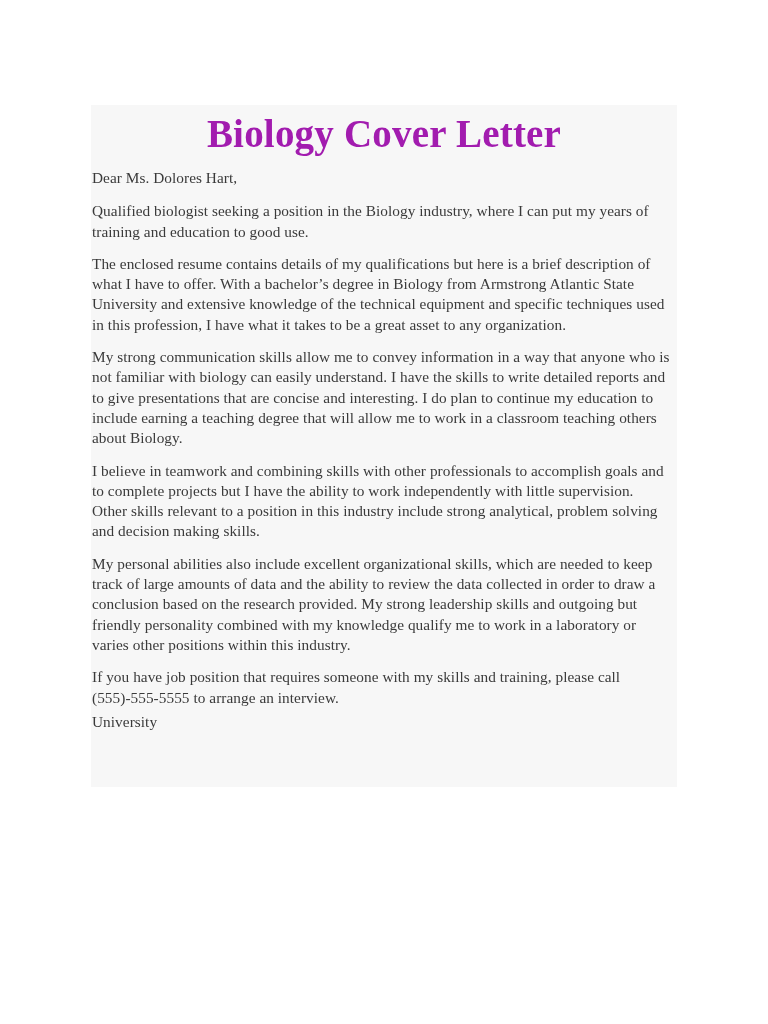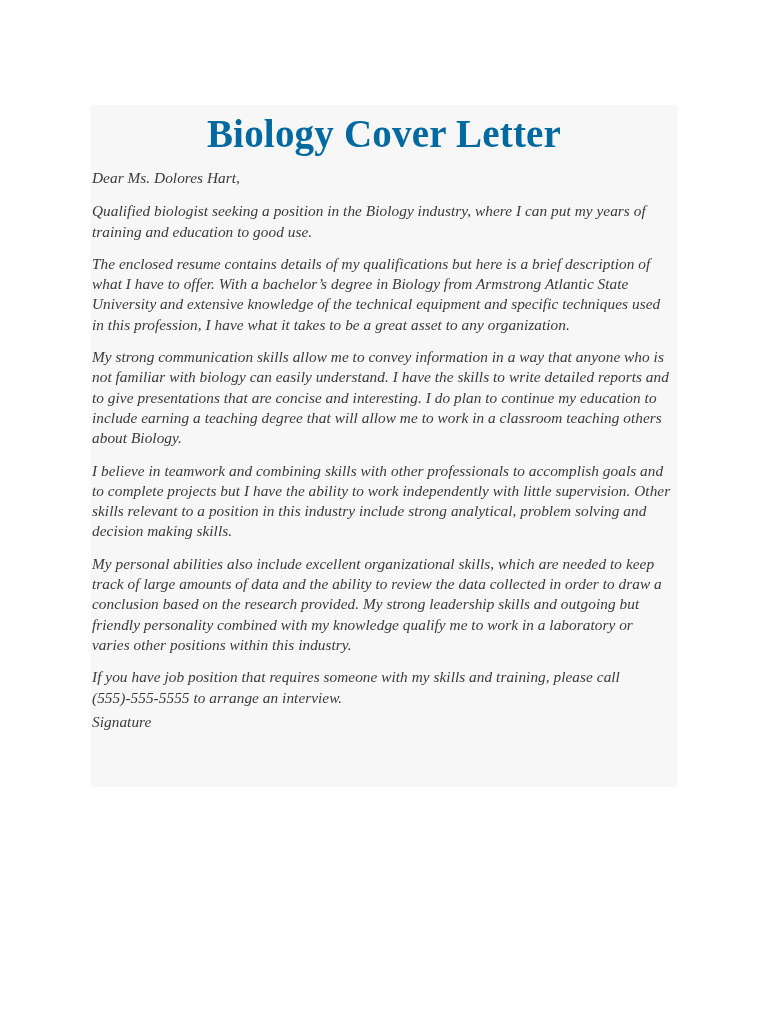"Biology Cover Letter" #letter-title { color: #0369a1 -> #a21caf }
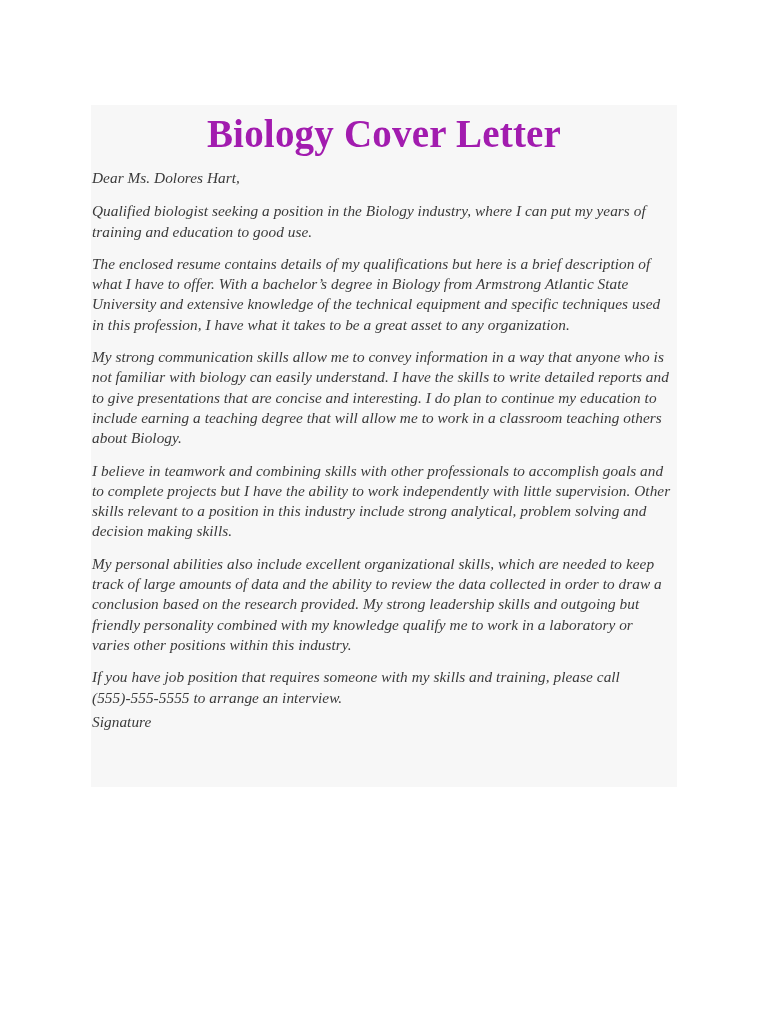"Dear Ms. Dolores Hart," .letter-body { font-style: italic -> none }
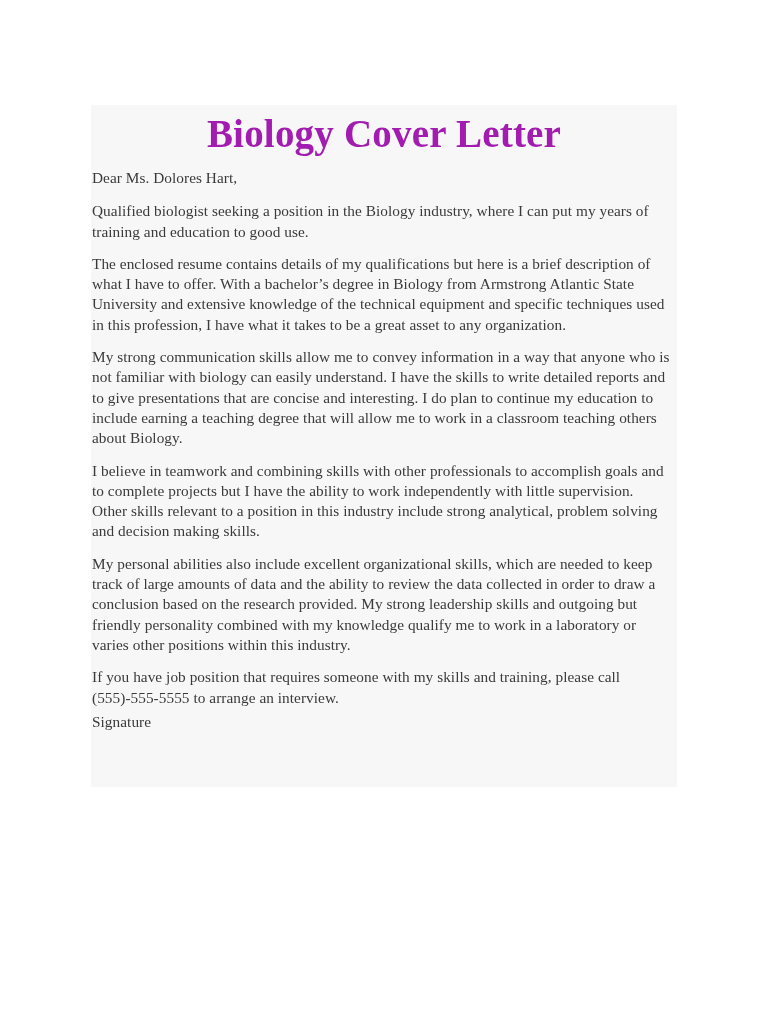"Signature" p.letter-para { text: Signature -> University }
